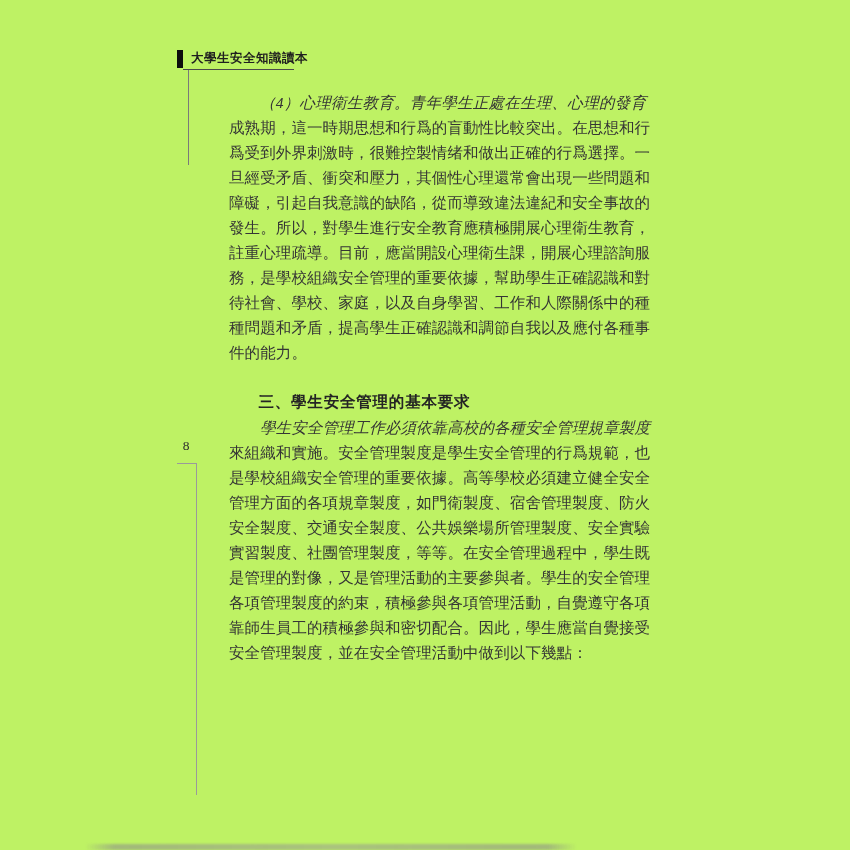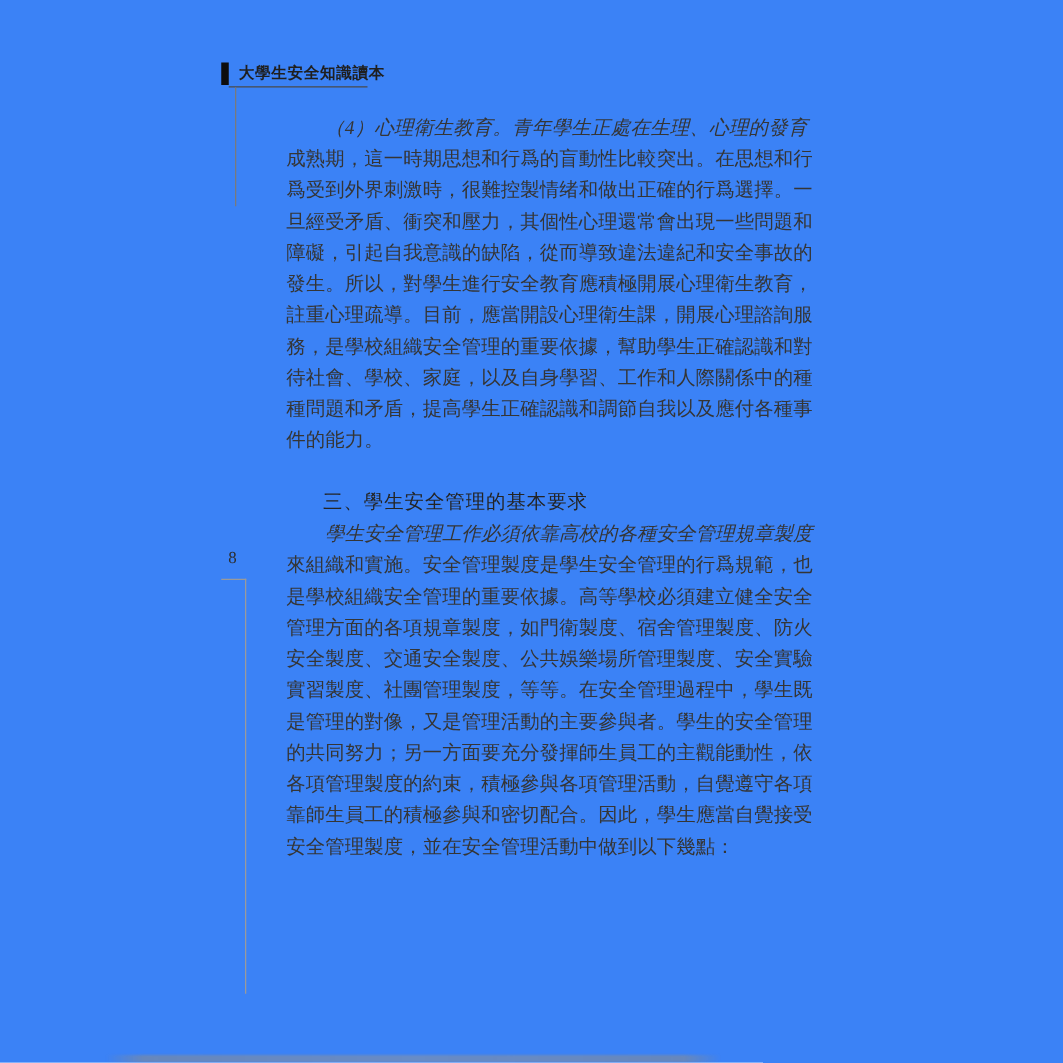"大學生安全知識讀本" .canvas { background: #3b82f6 -> #bef264 }
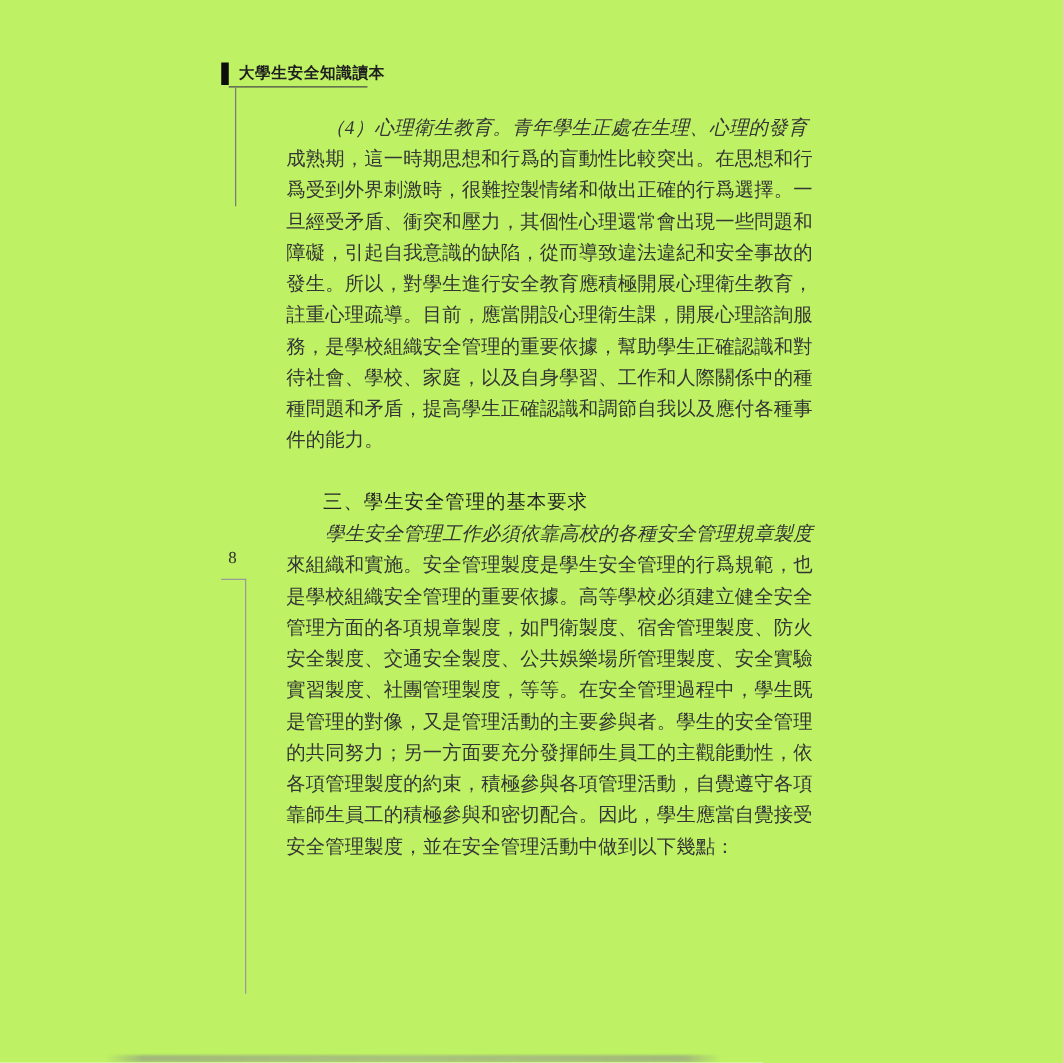"三、學生安全管理的基本要求" .section-heading { font-weight: normal -> bold }
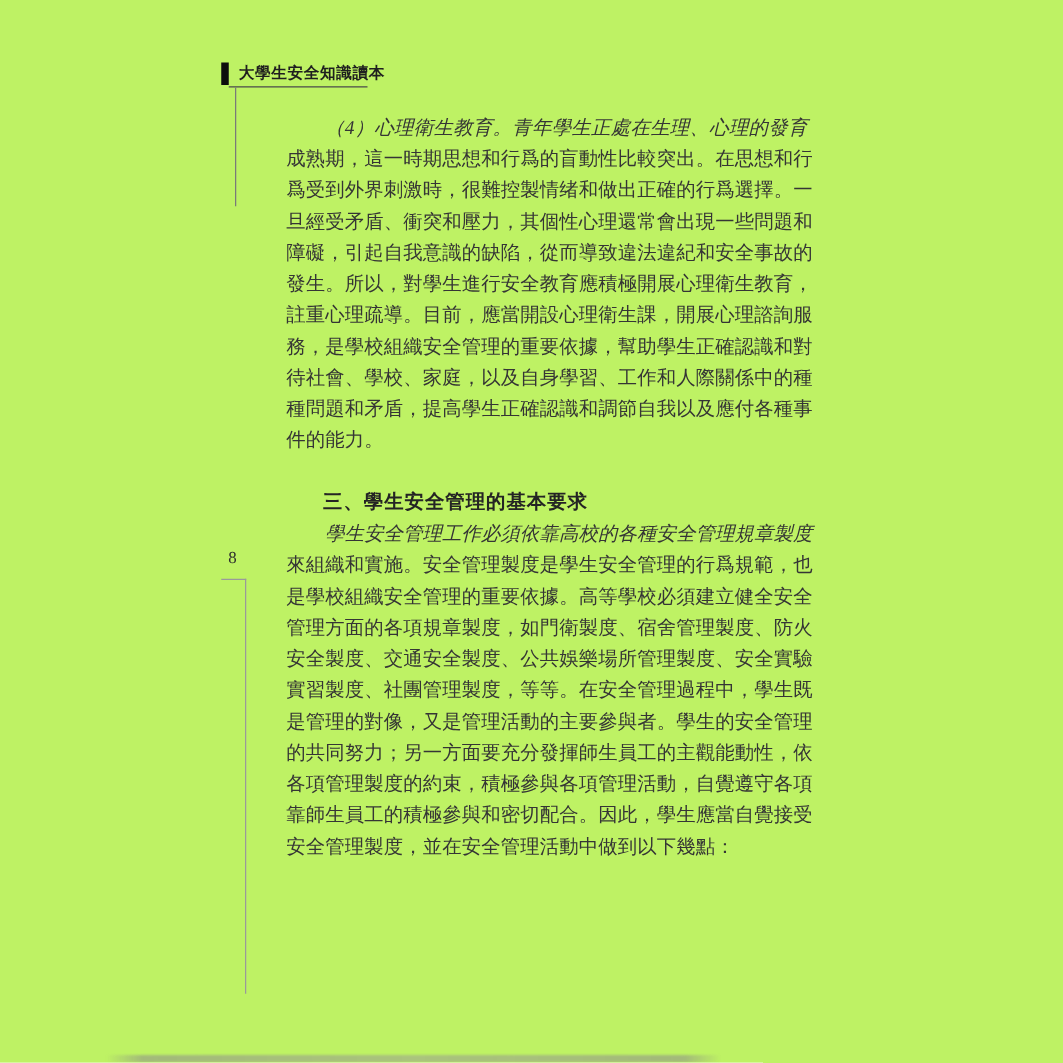"的共同努力；另一方面要充分發揮師生員工的主觀能動性，依" div.text-line { html: <div>的共同努力；另一方面要充分發揮師生員工的主觀能動性，依</div> -> none }
